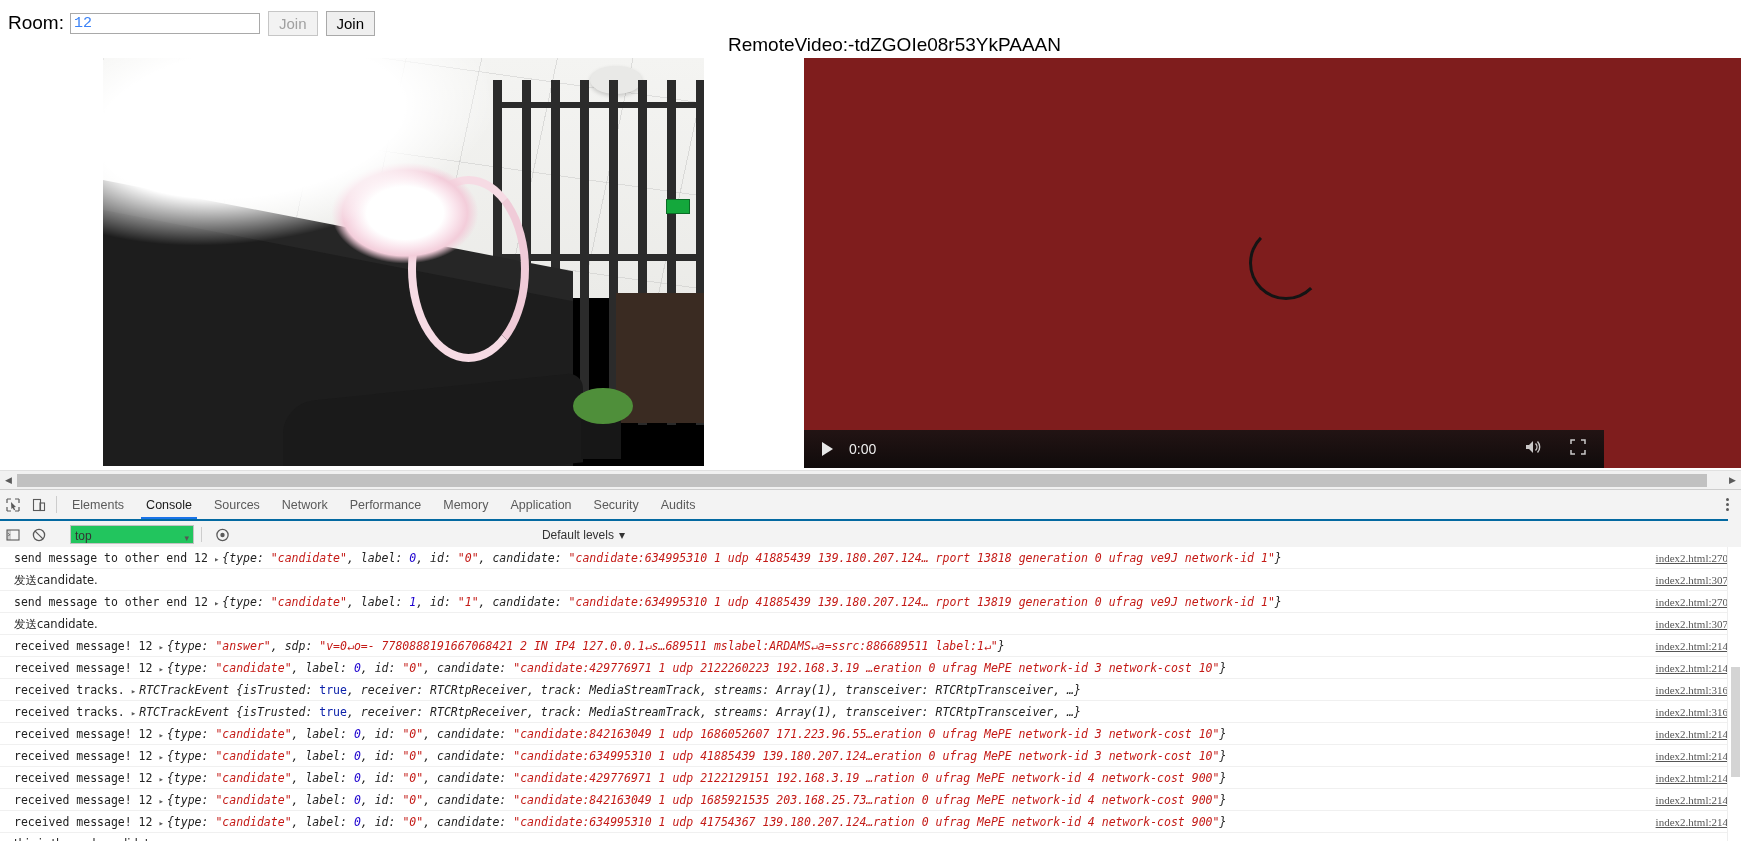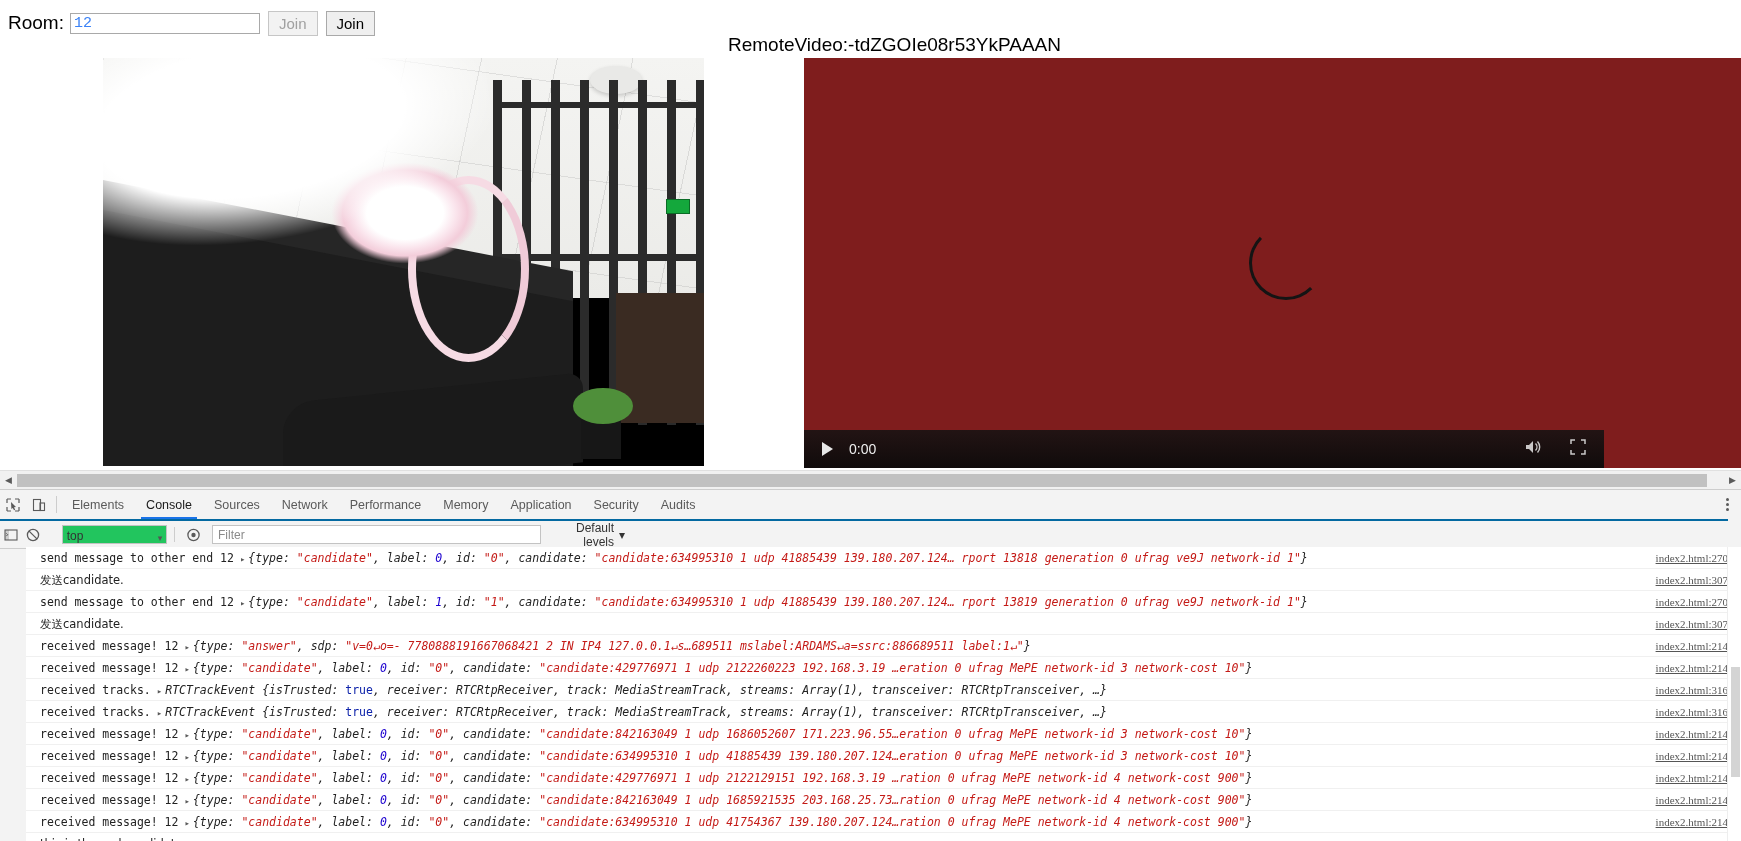"Filter" input.filter-input { html: <input> -> none }
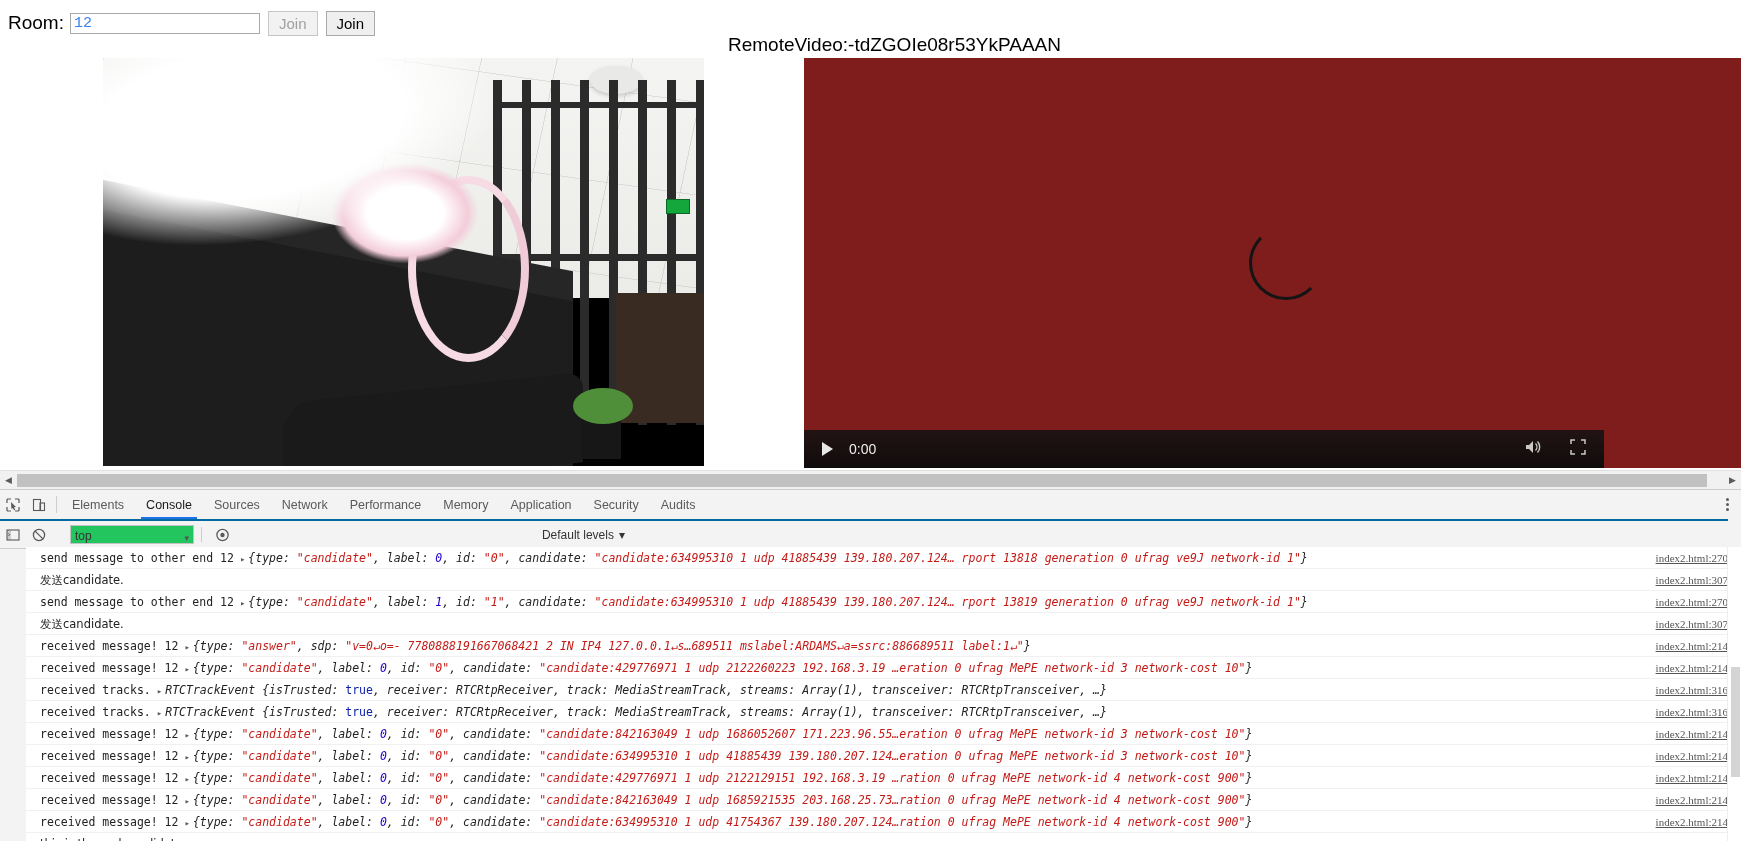"send message to other end" #console-body { margin-left: 26px -> none }
